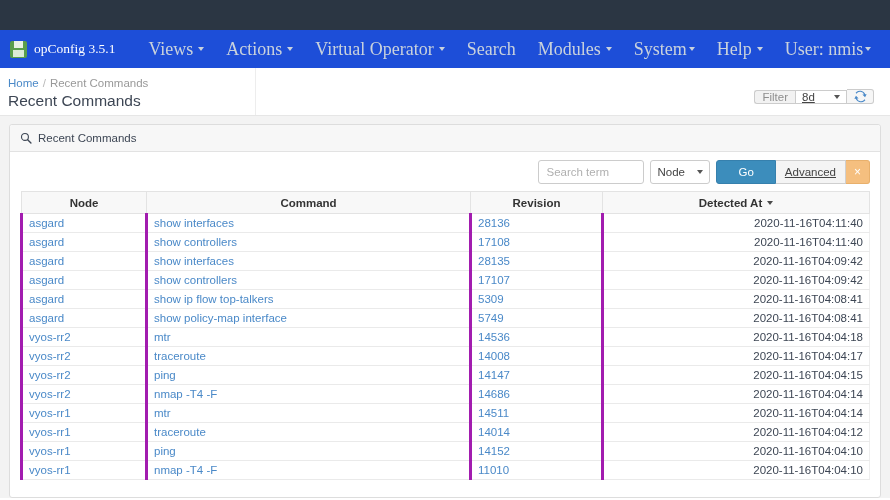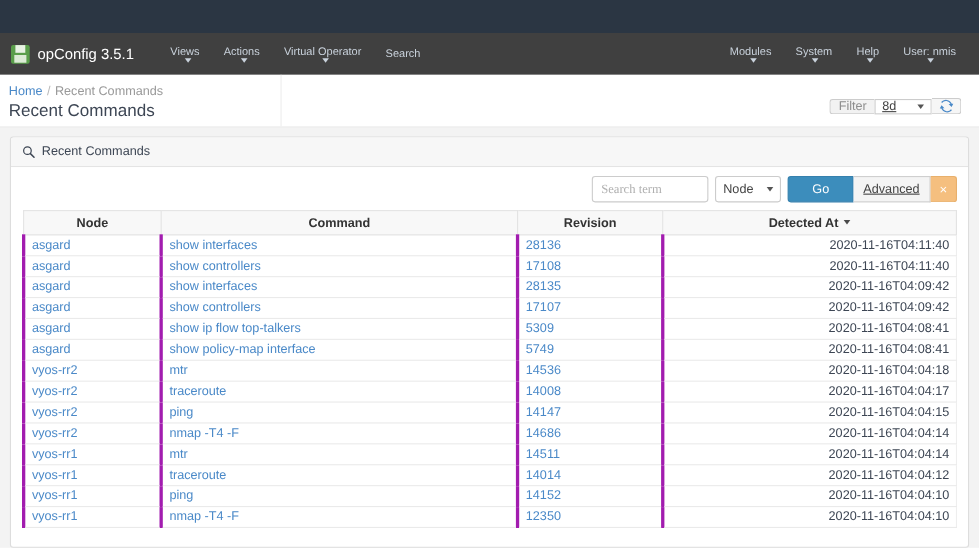"opConfig 3.5.1" .navbar { background: #404040 -> #1d4ed8; font-family: none -> Liberation Serif, serif }
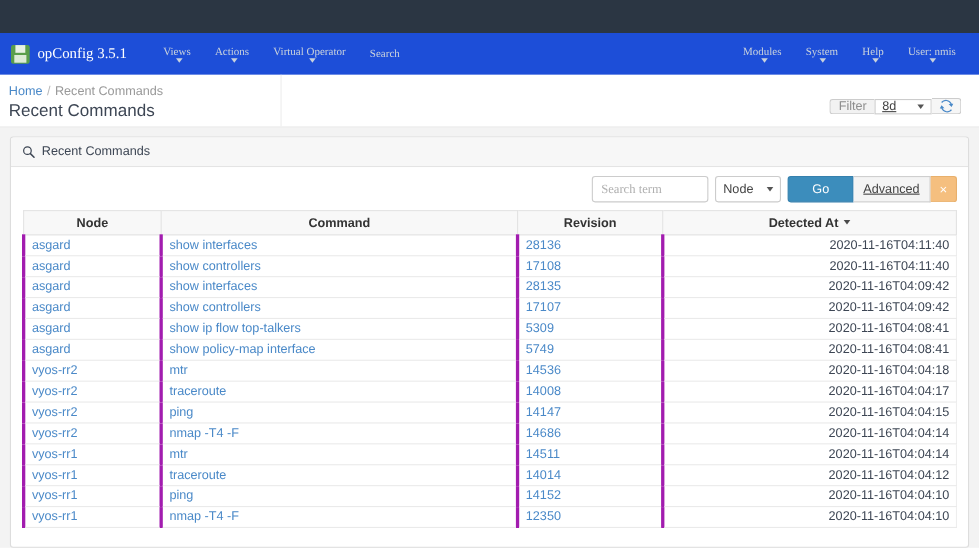"Views" .nav-item { flex-direction: column -> none; font-size: 10px -> 18px }
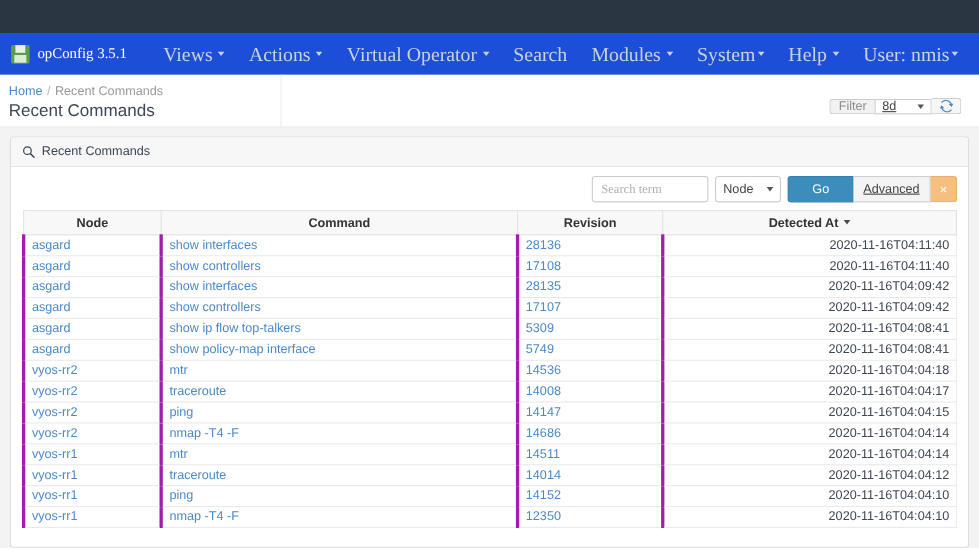"Search term" .search-input { font-family: Liberation Serif, serif -> Liberation Sans, sans-serif }
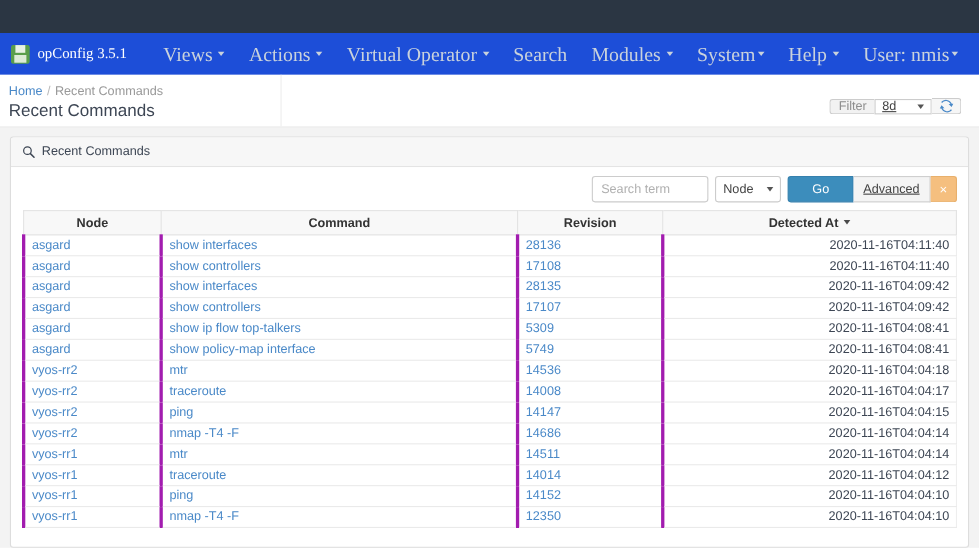"12350" td.num { text: 12350 -> 11010 }
